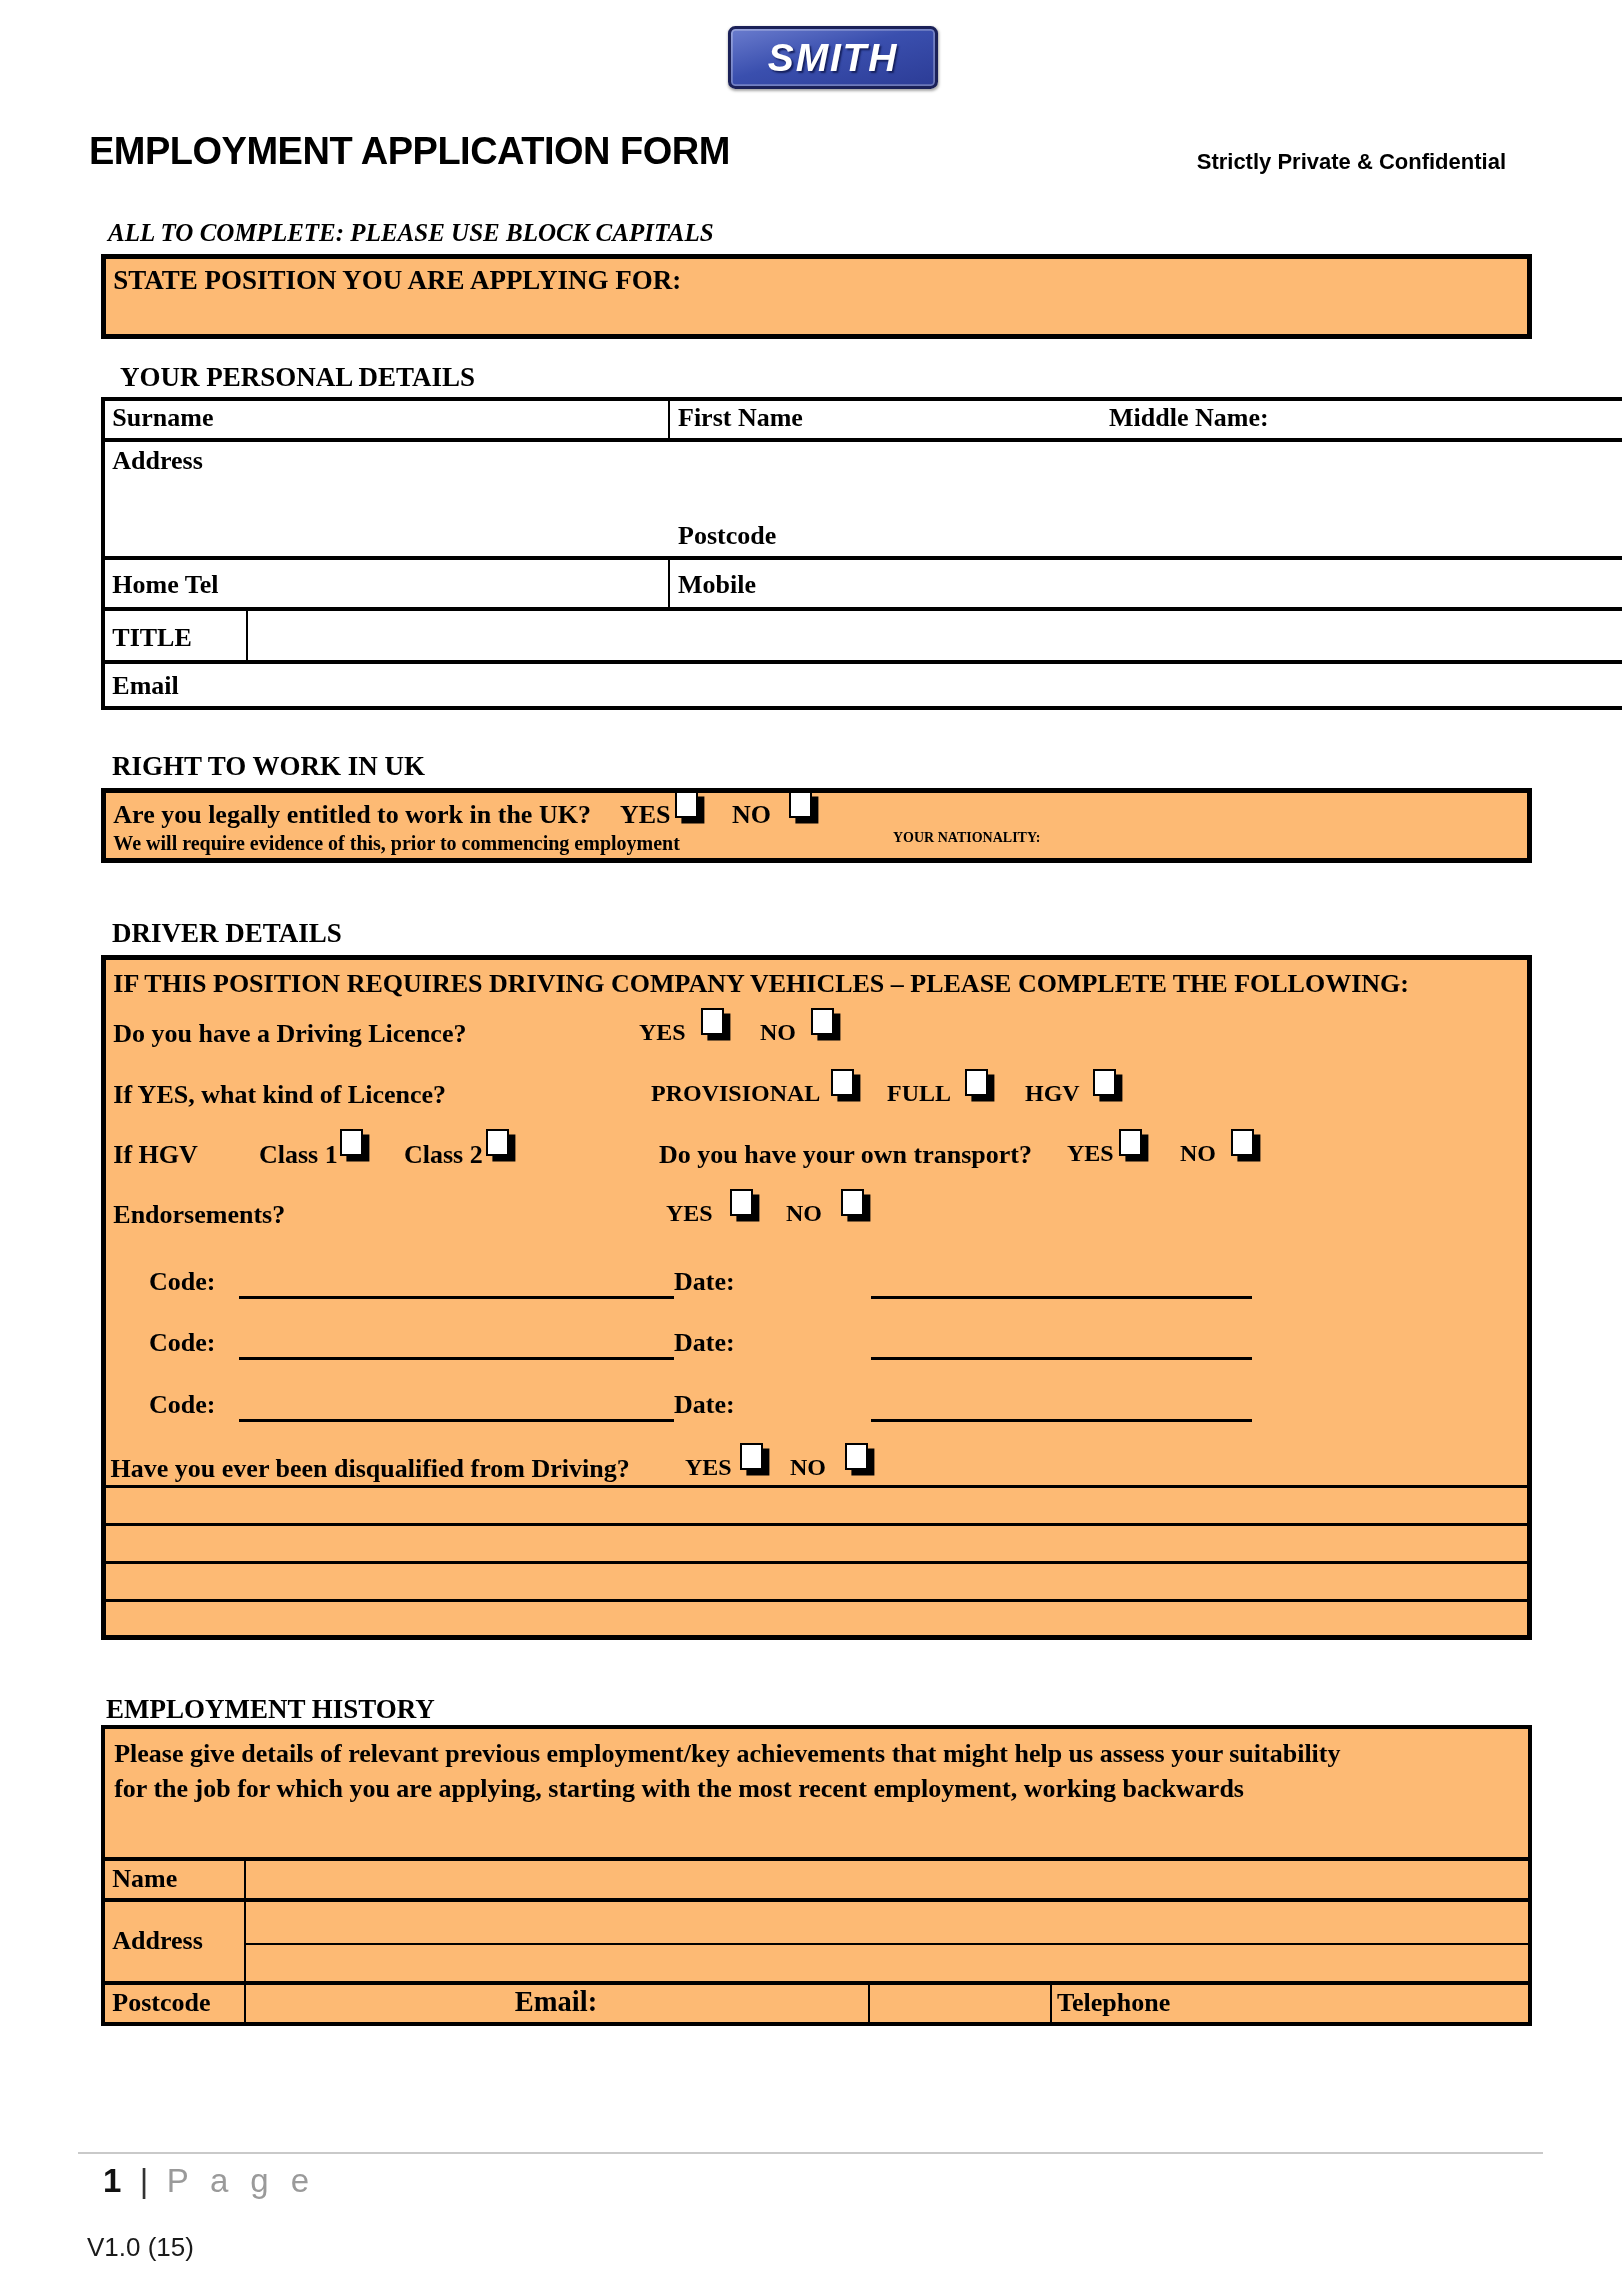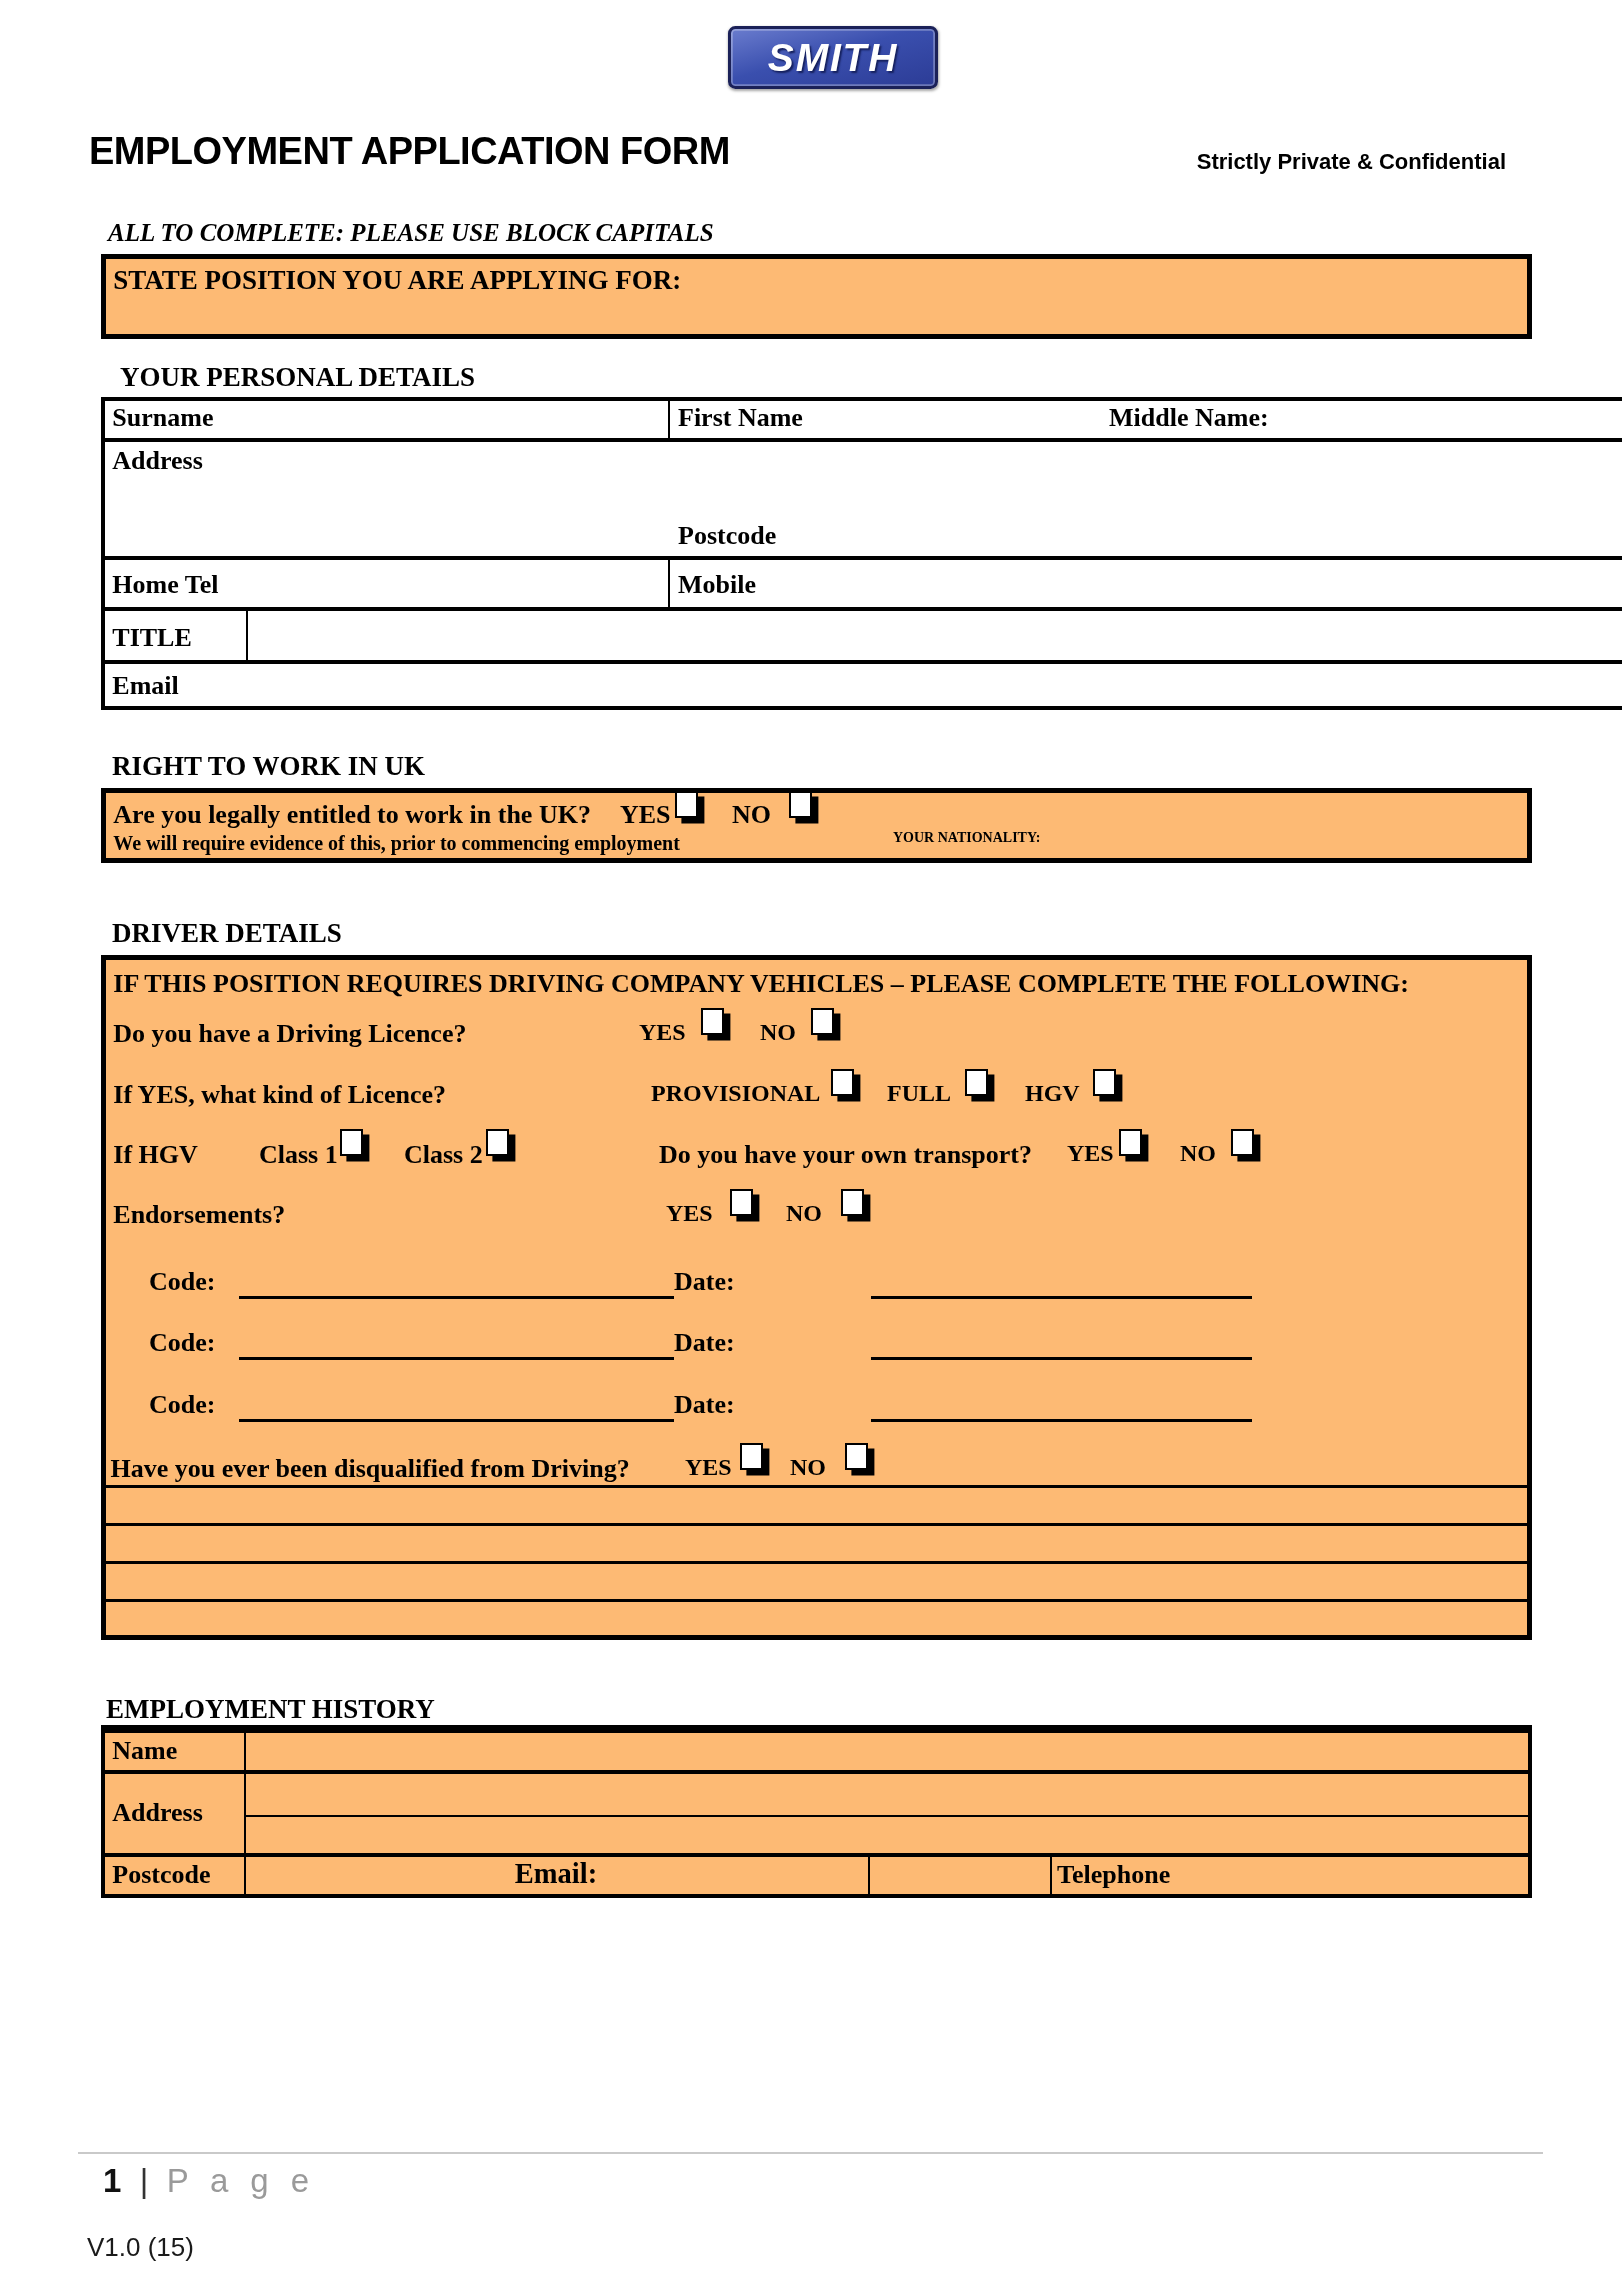"Please give details of relevant" div.emprow { html: none -> <div> <div> <div>Please give details of relevant previous employment/key achievements that might help us assess your suitability</div> <div>for the job for which you are applying, starting with the most recent employment, working backwards</div> </div> </div> }
